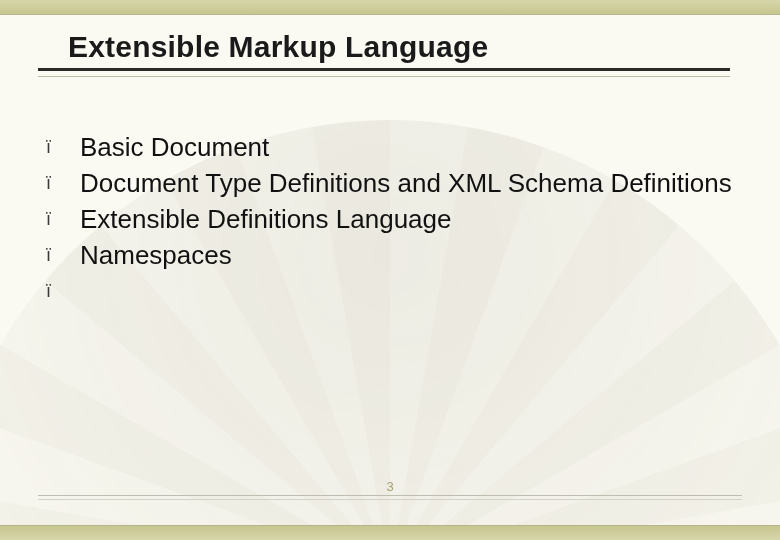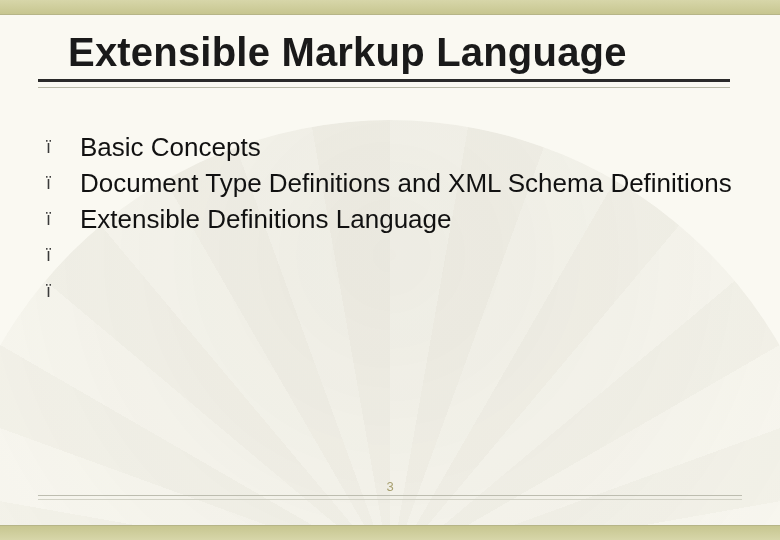"Extensible Markup Language" .title { font-size: 40px -> 30px }
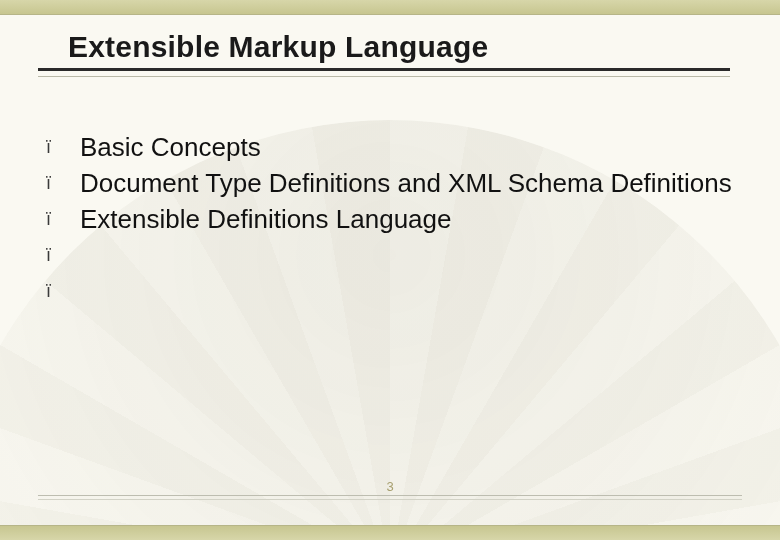"Basic Concepts" span.item-text { text: Concepts -> Document }
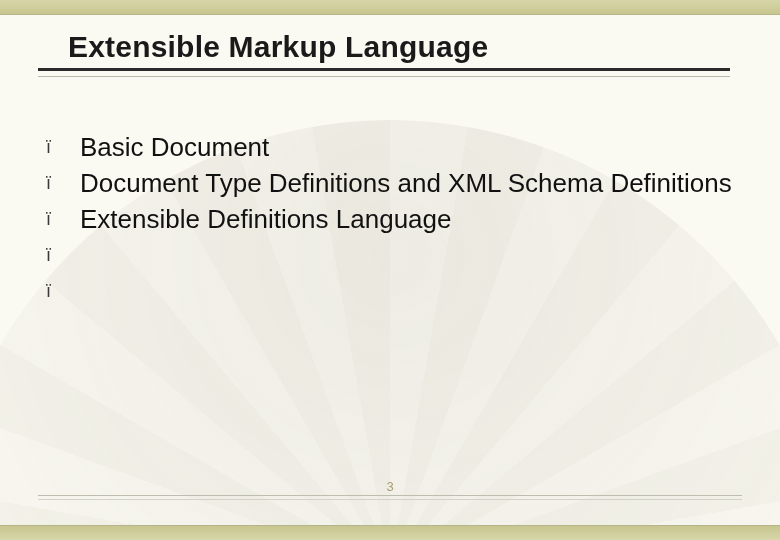"Namespaces" span.item-text { html: none -> <span>Namespaces</span> }
